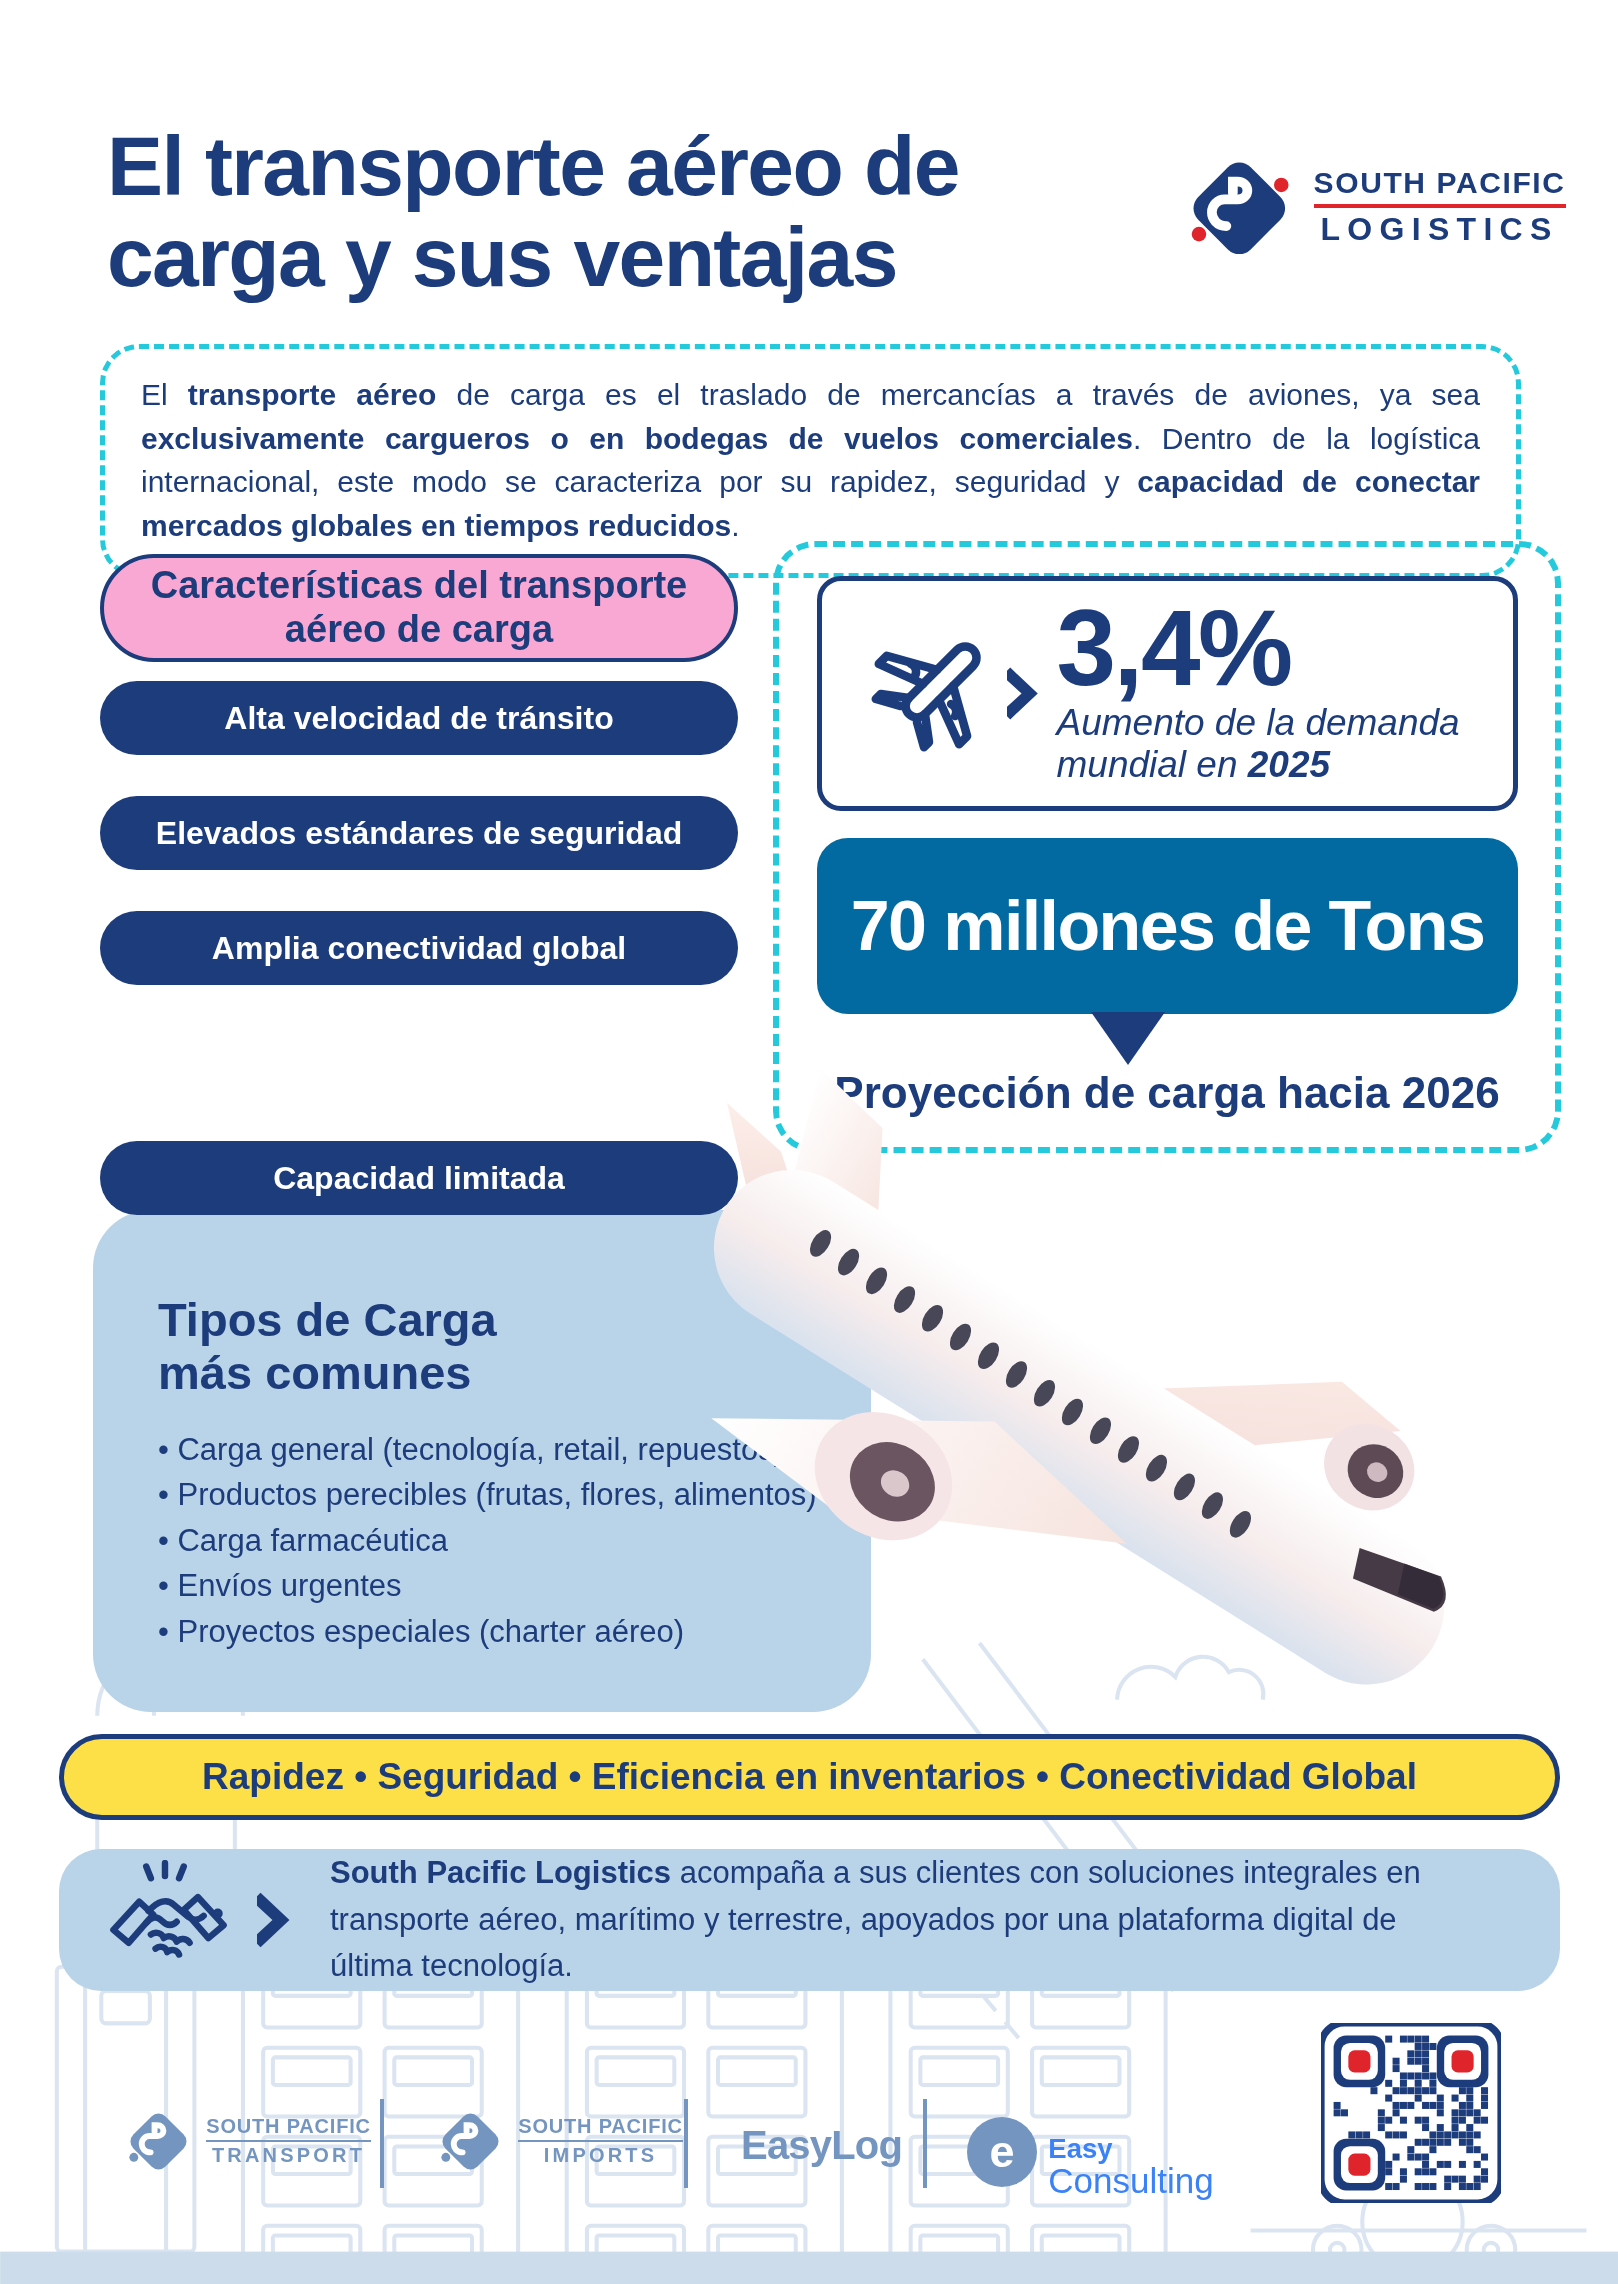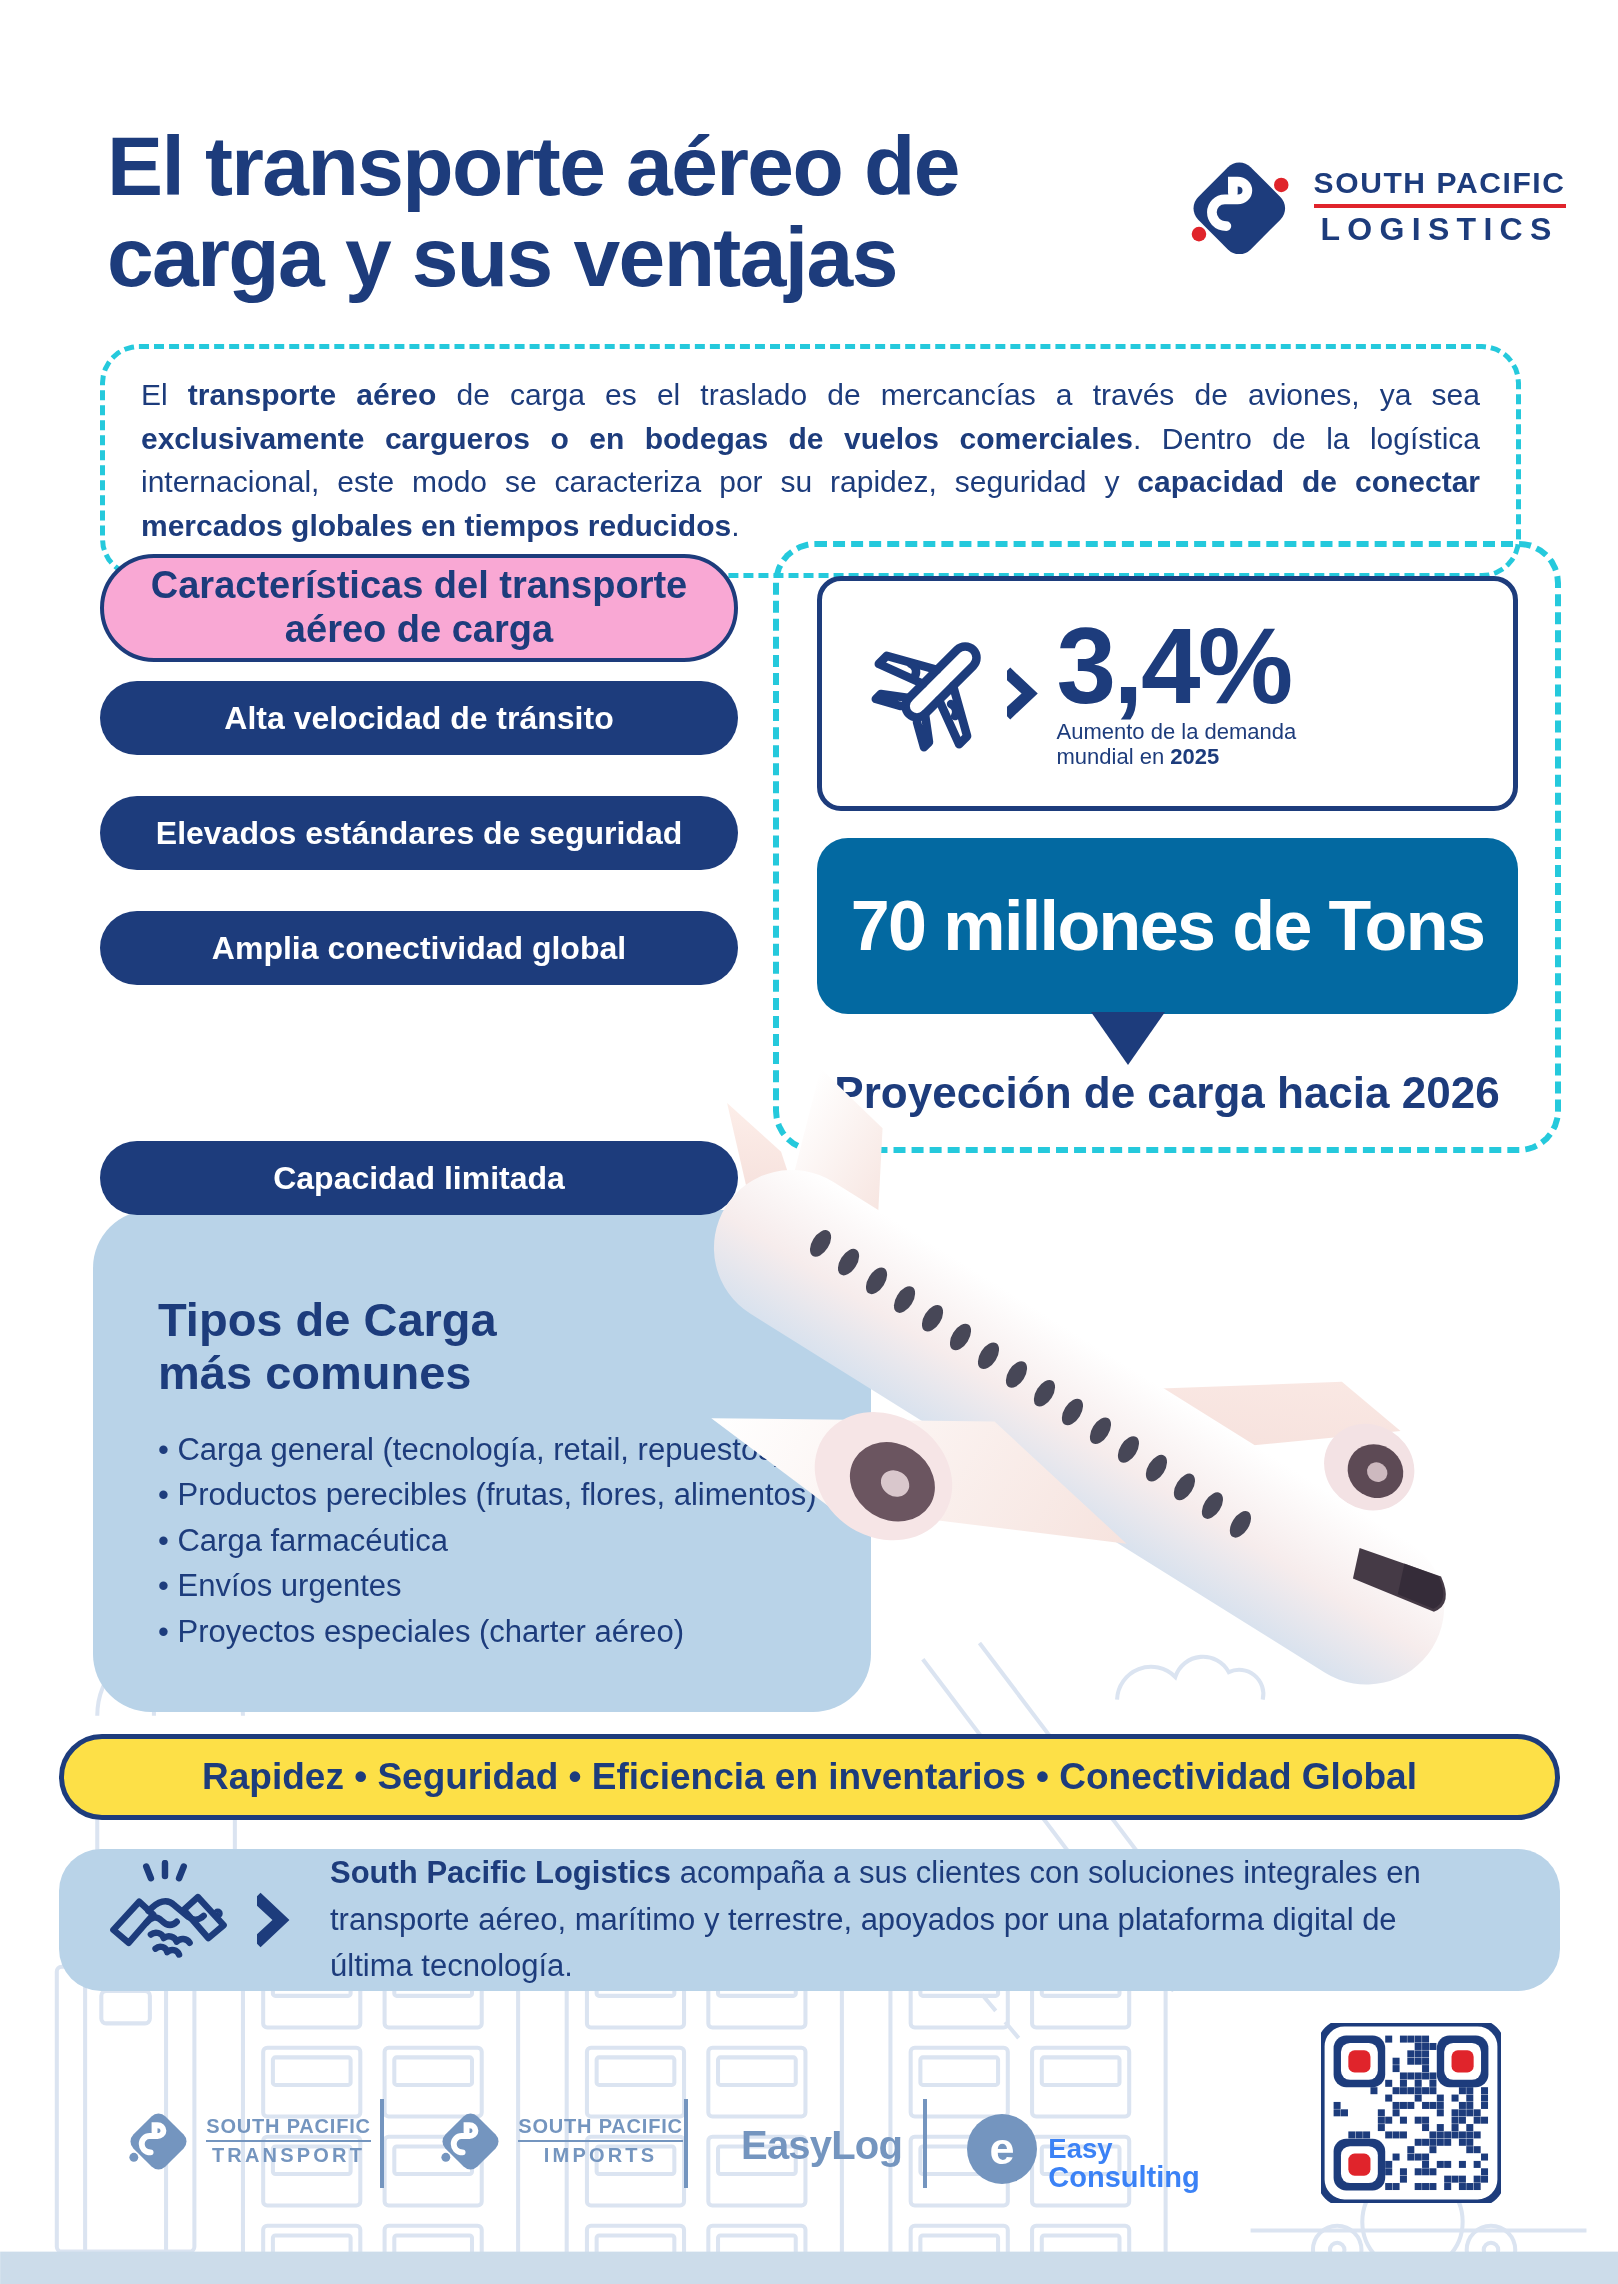"Aumento de la demanda" .stat-caption { font-size: 22px -> 37px; font-style: none -> italic }
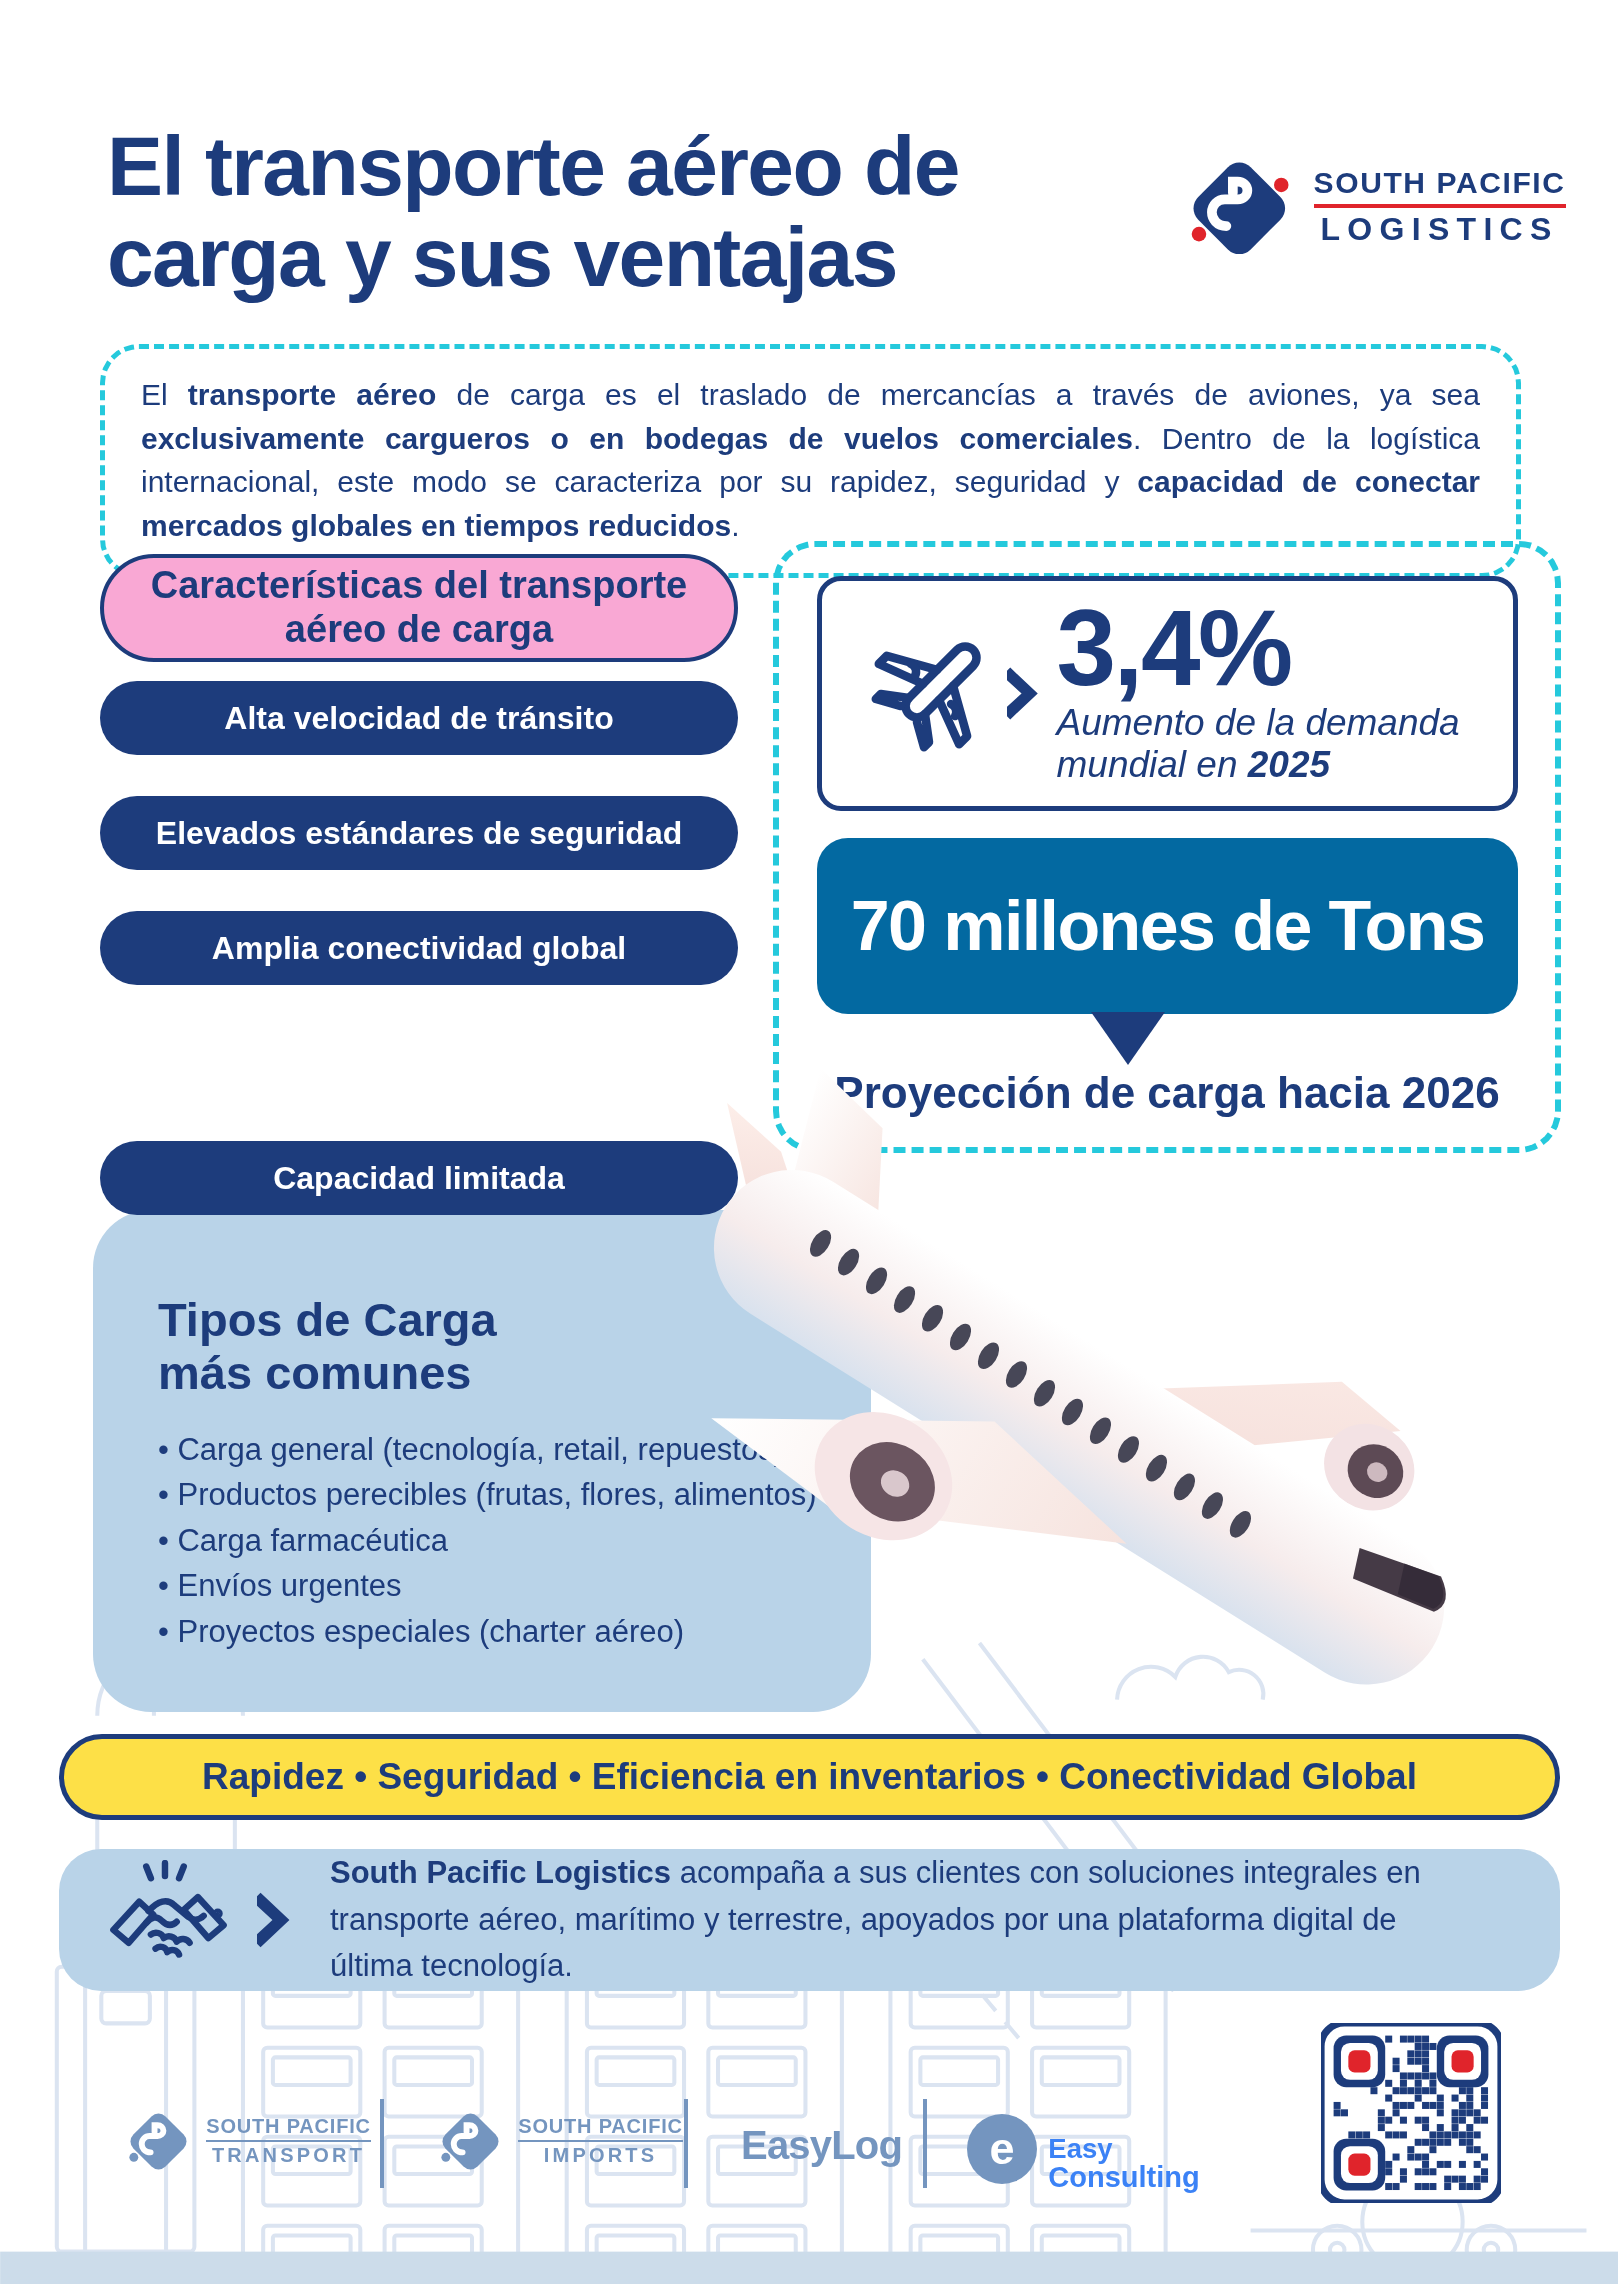"Consulting" .ec-bottom { font-size: 29px -> 35px; font-weight: 700 -> 400 }
